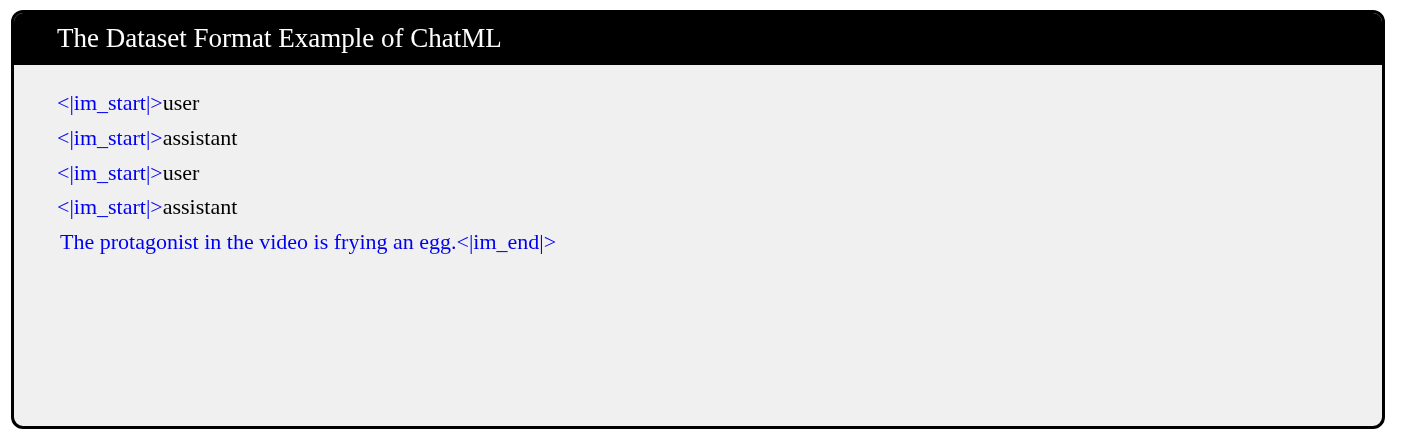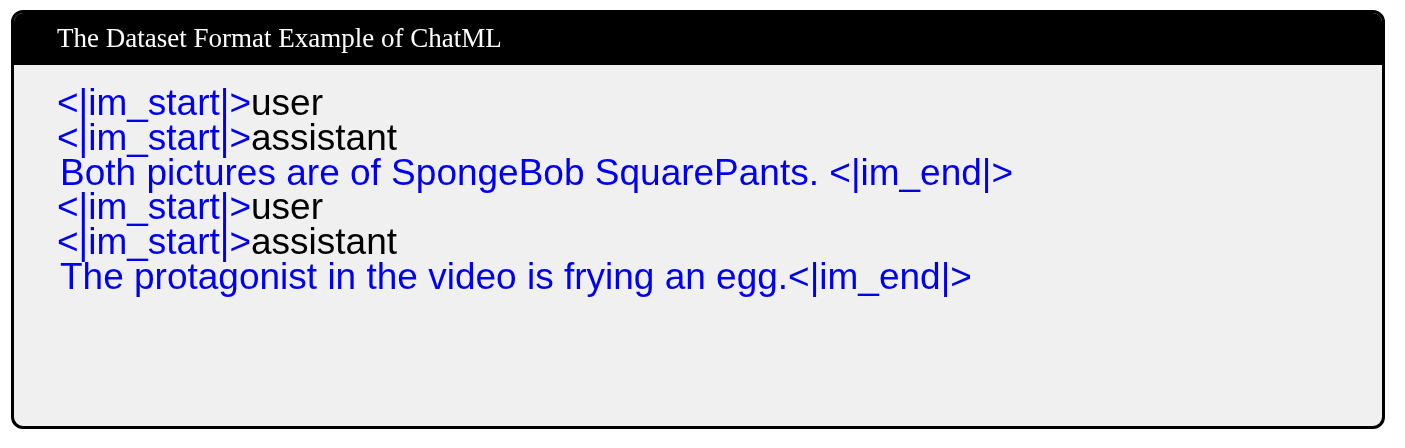"<|im_start|>user" .content { font-family: Liberation Sans, sans-serif -> Liberation Serif, serif; font-size: 37px -> 22px }
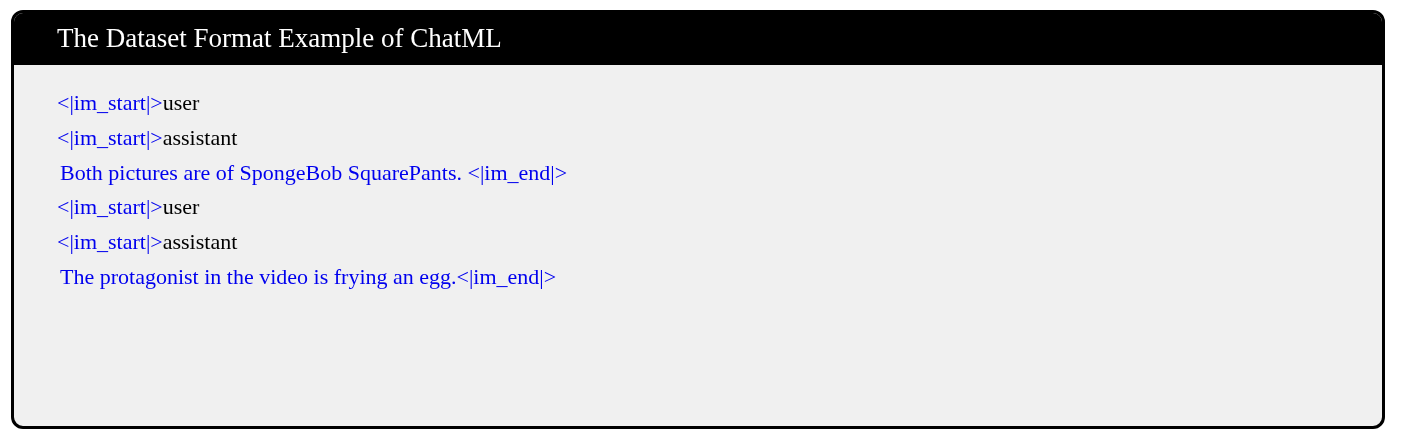"Both pictures are of SpongeBob" div.line { html: <div><span>Both pictures are of SpongeBob SquarePants. &lt;|im_end|&gt;</span></div> -> none }
